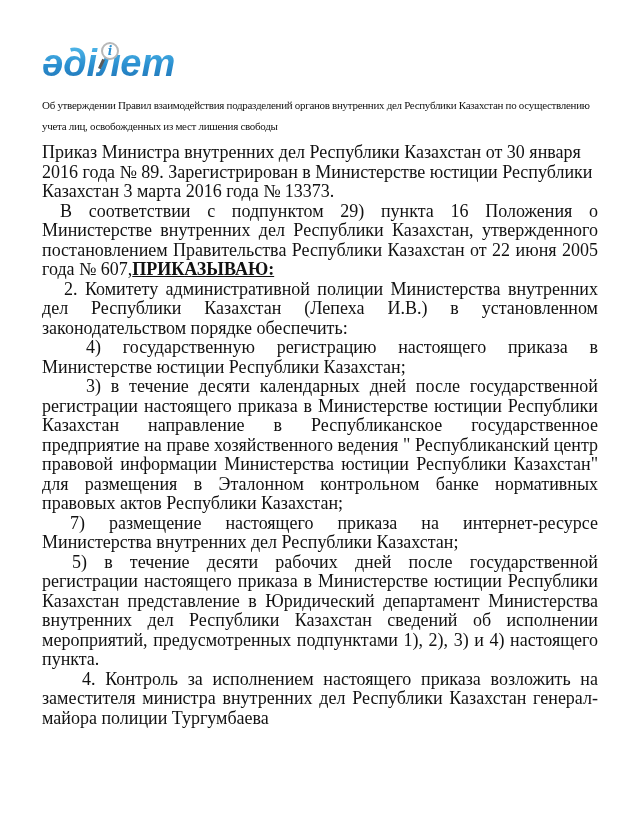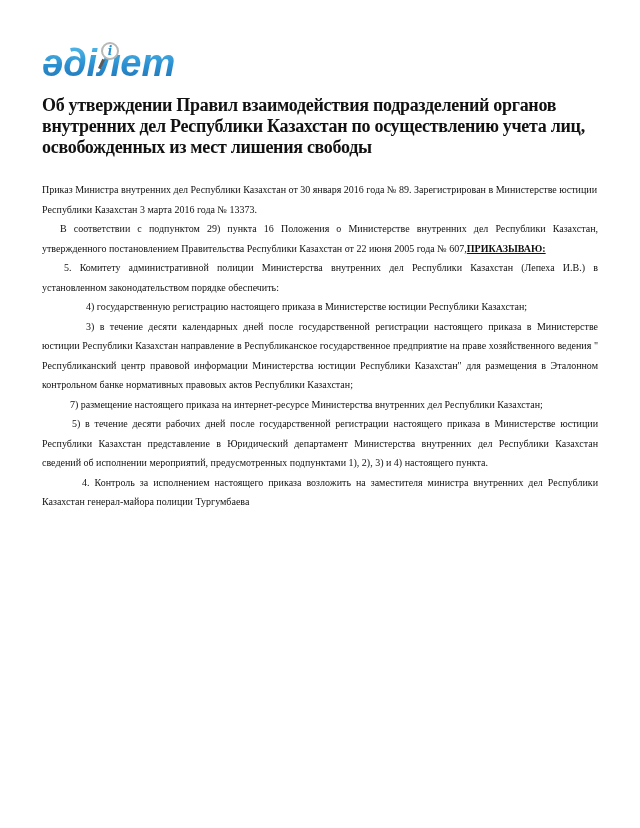"Об утверждении Правил взаимодействия" .title { font-size: 18px -> 11px; font-weight: bold -> normal; margin: 0 0 22px 0 -> 0 0 6px 0 }
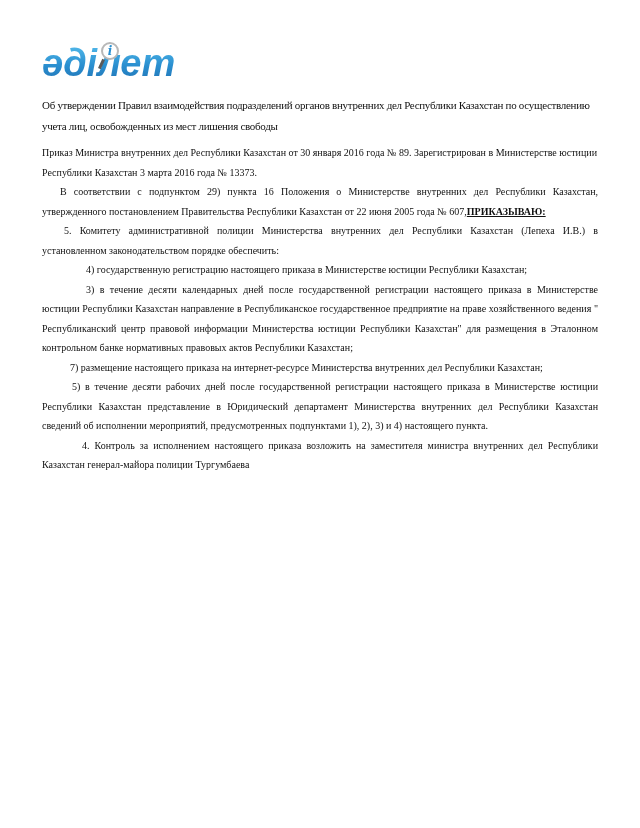"Приказ Министра внутренних дел" .p { font-size: 10px -> 18px }
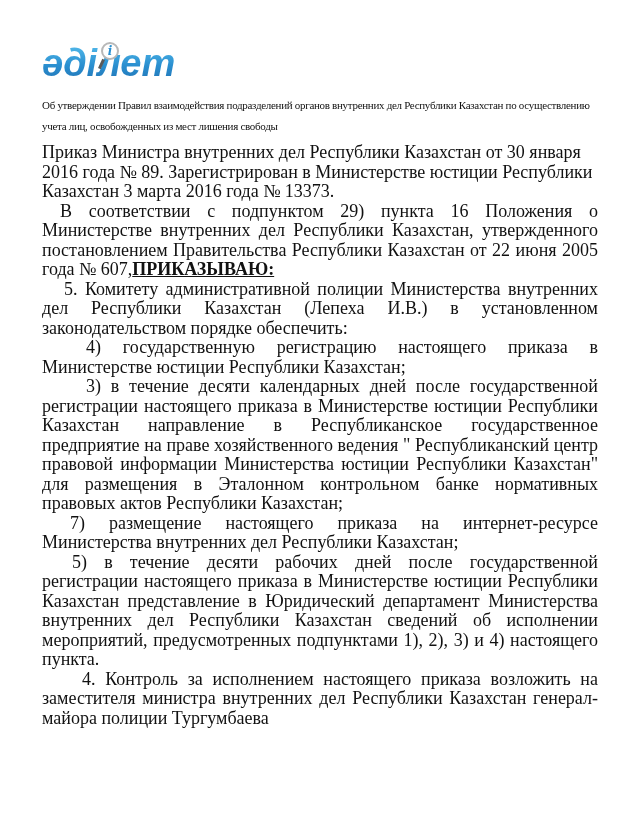"5. Комитету административной полиции" p.p { text: 5 -> 2 }
